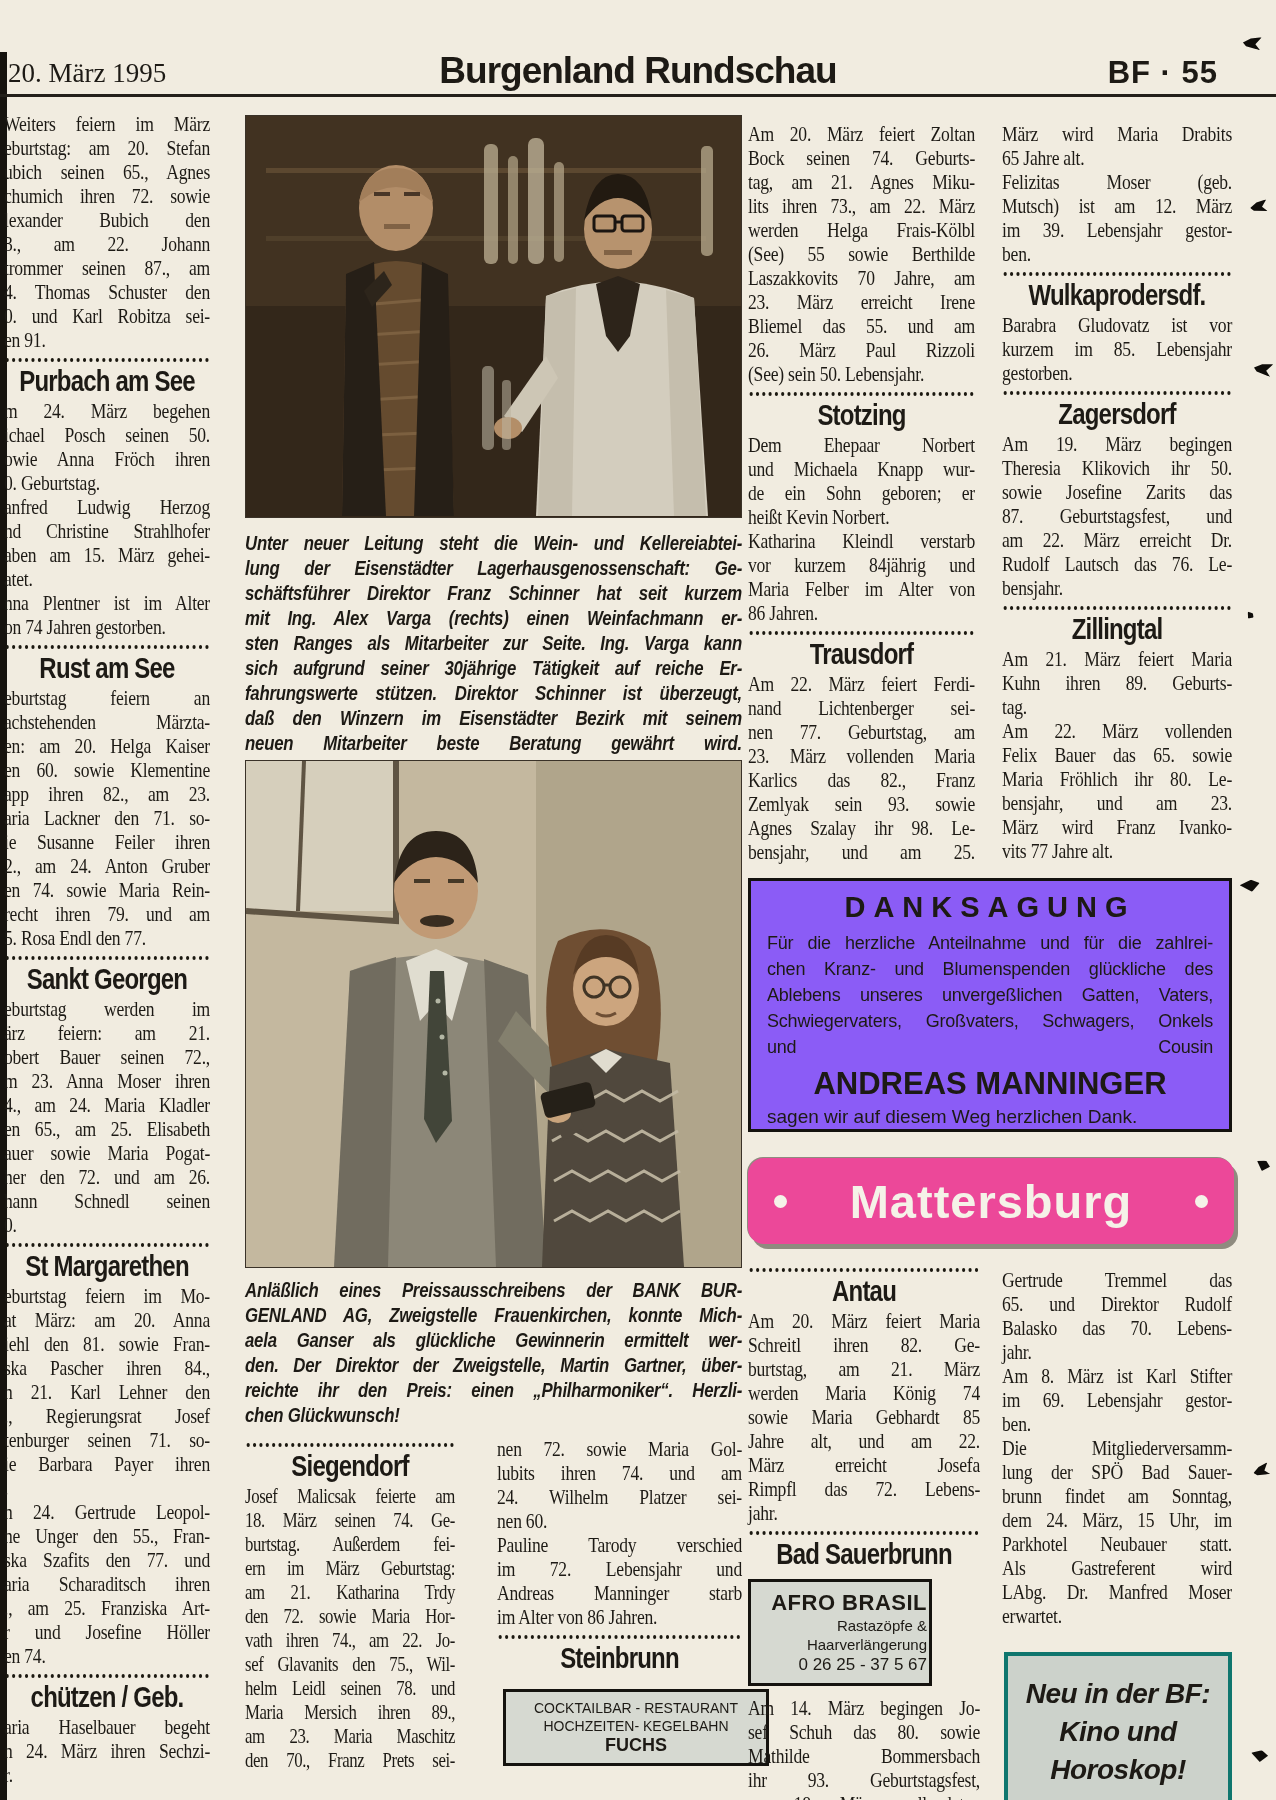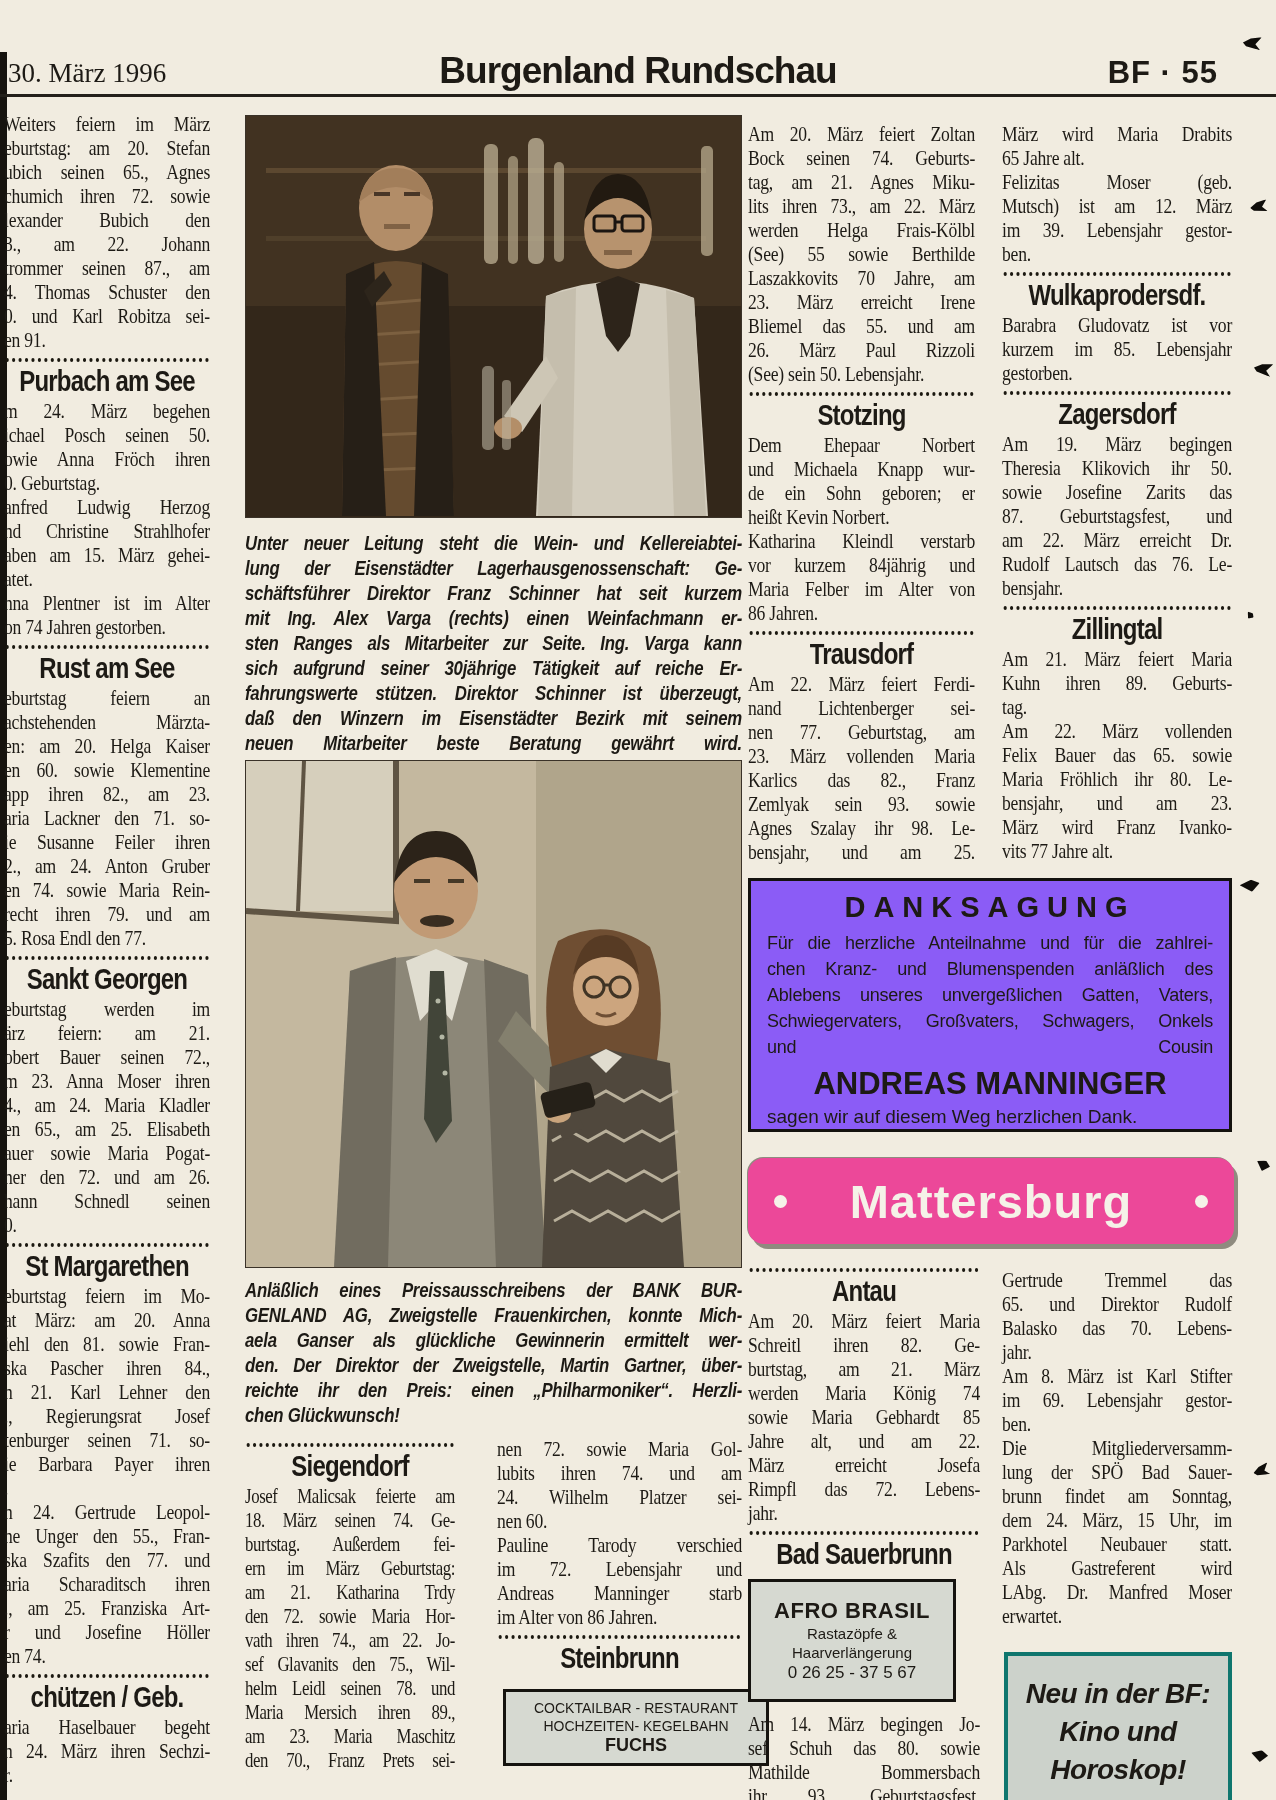"30. März 1996" div.abs { text: 30. März 1996 -> 20. März 1995 }
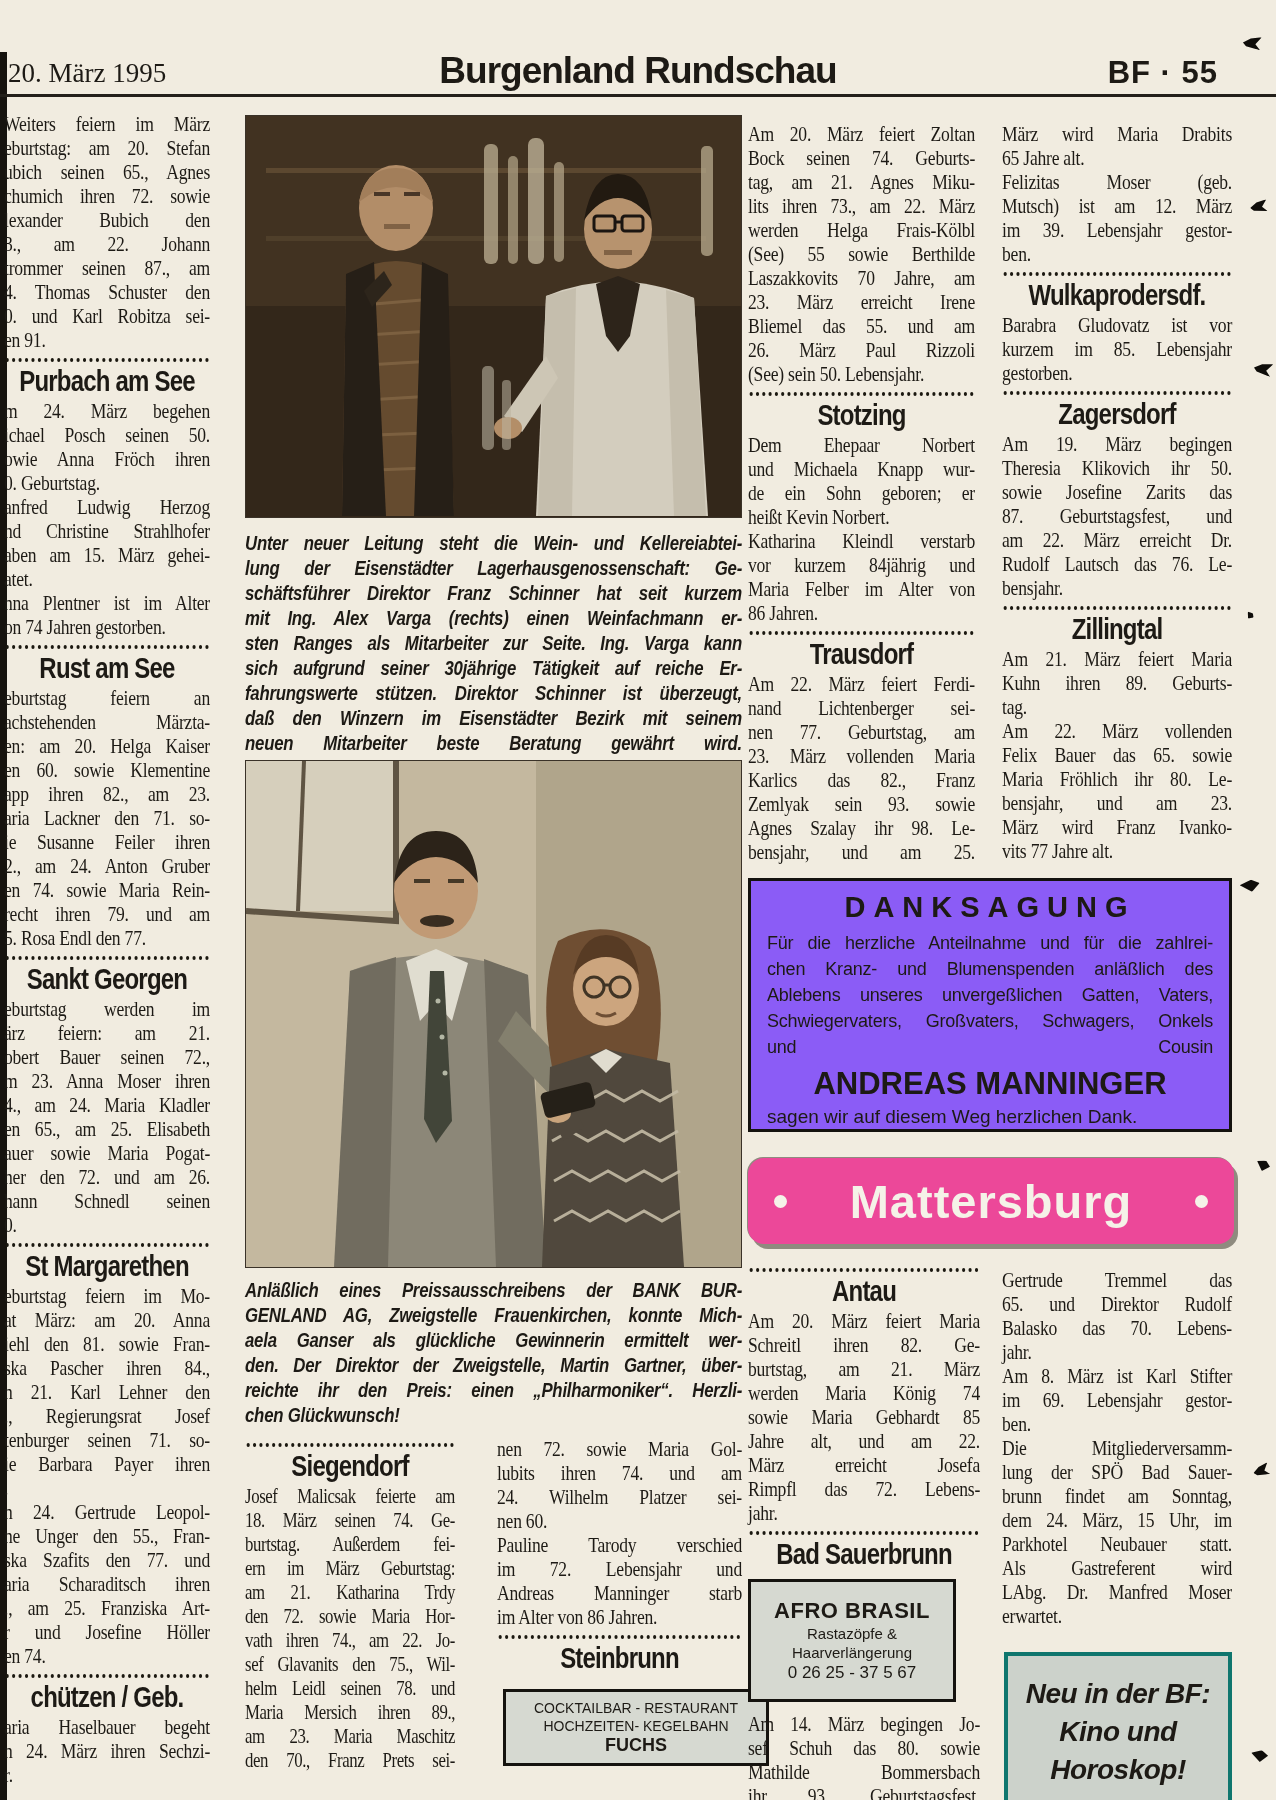"chen Kranz- und Blumenspenden anläßlich" div.pline { text: anläßlich -> glückliche }
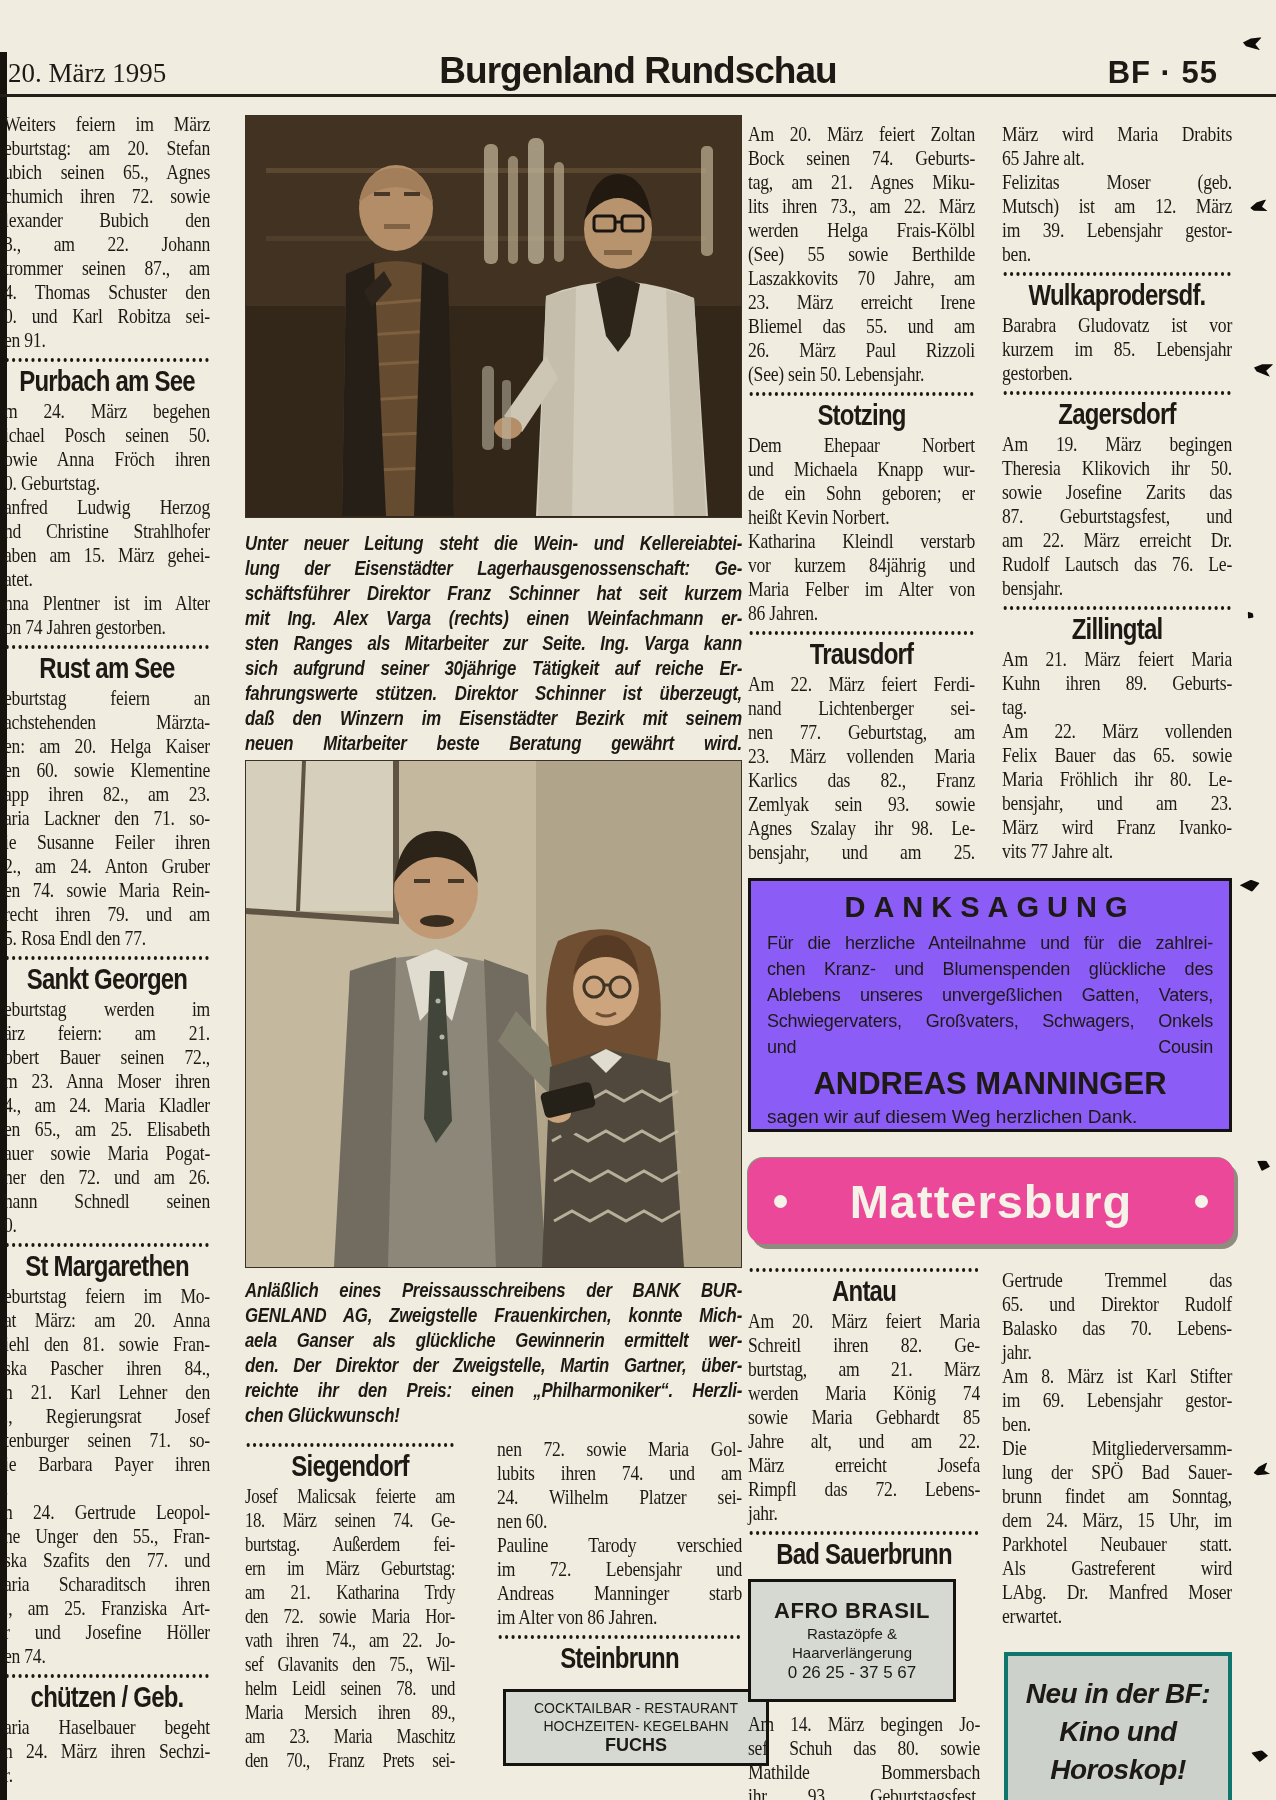"AFRO BRASIL" .afro { padding: 16px 2px -> 8px 2px; text-align: none -> right; width: 208px -> 184px }
